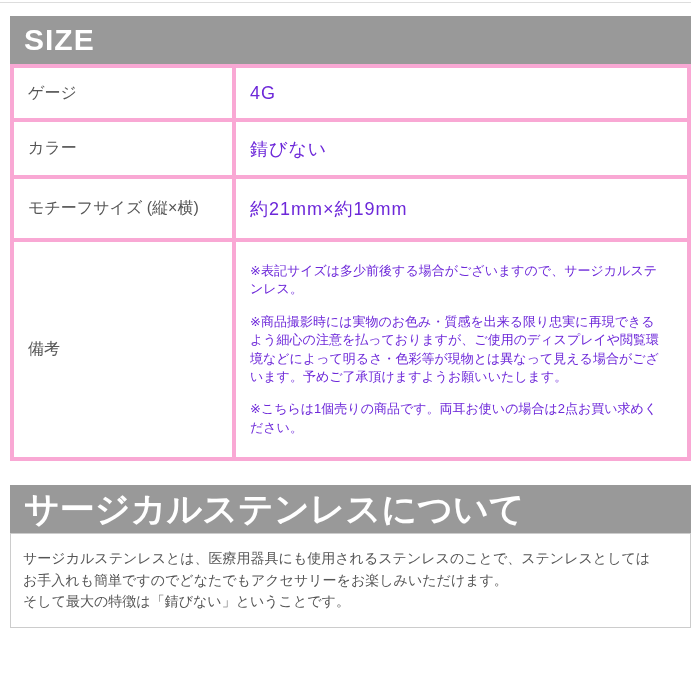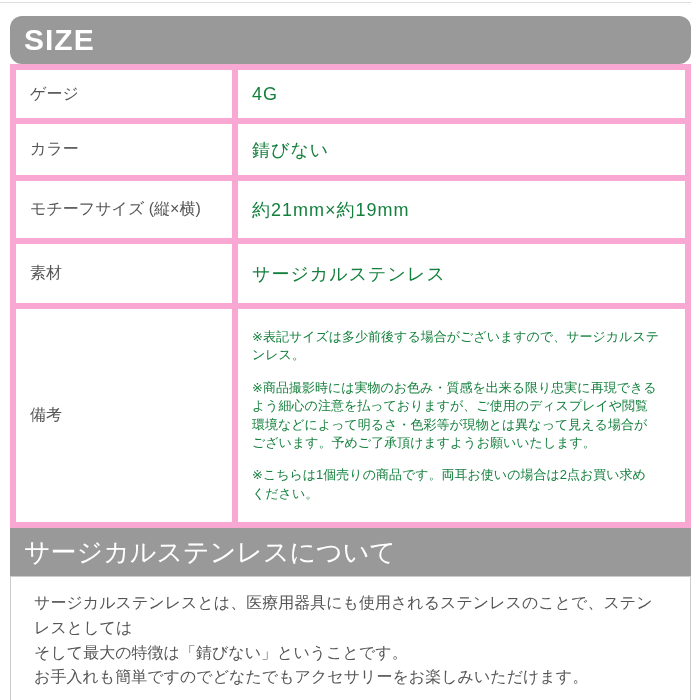"SIZE" .section-bar.size-bar { border-radius: 12px -> none }
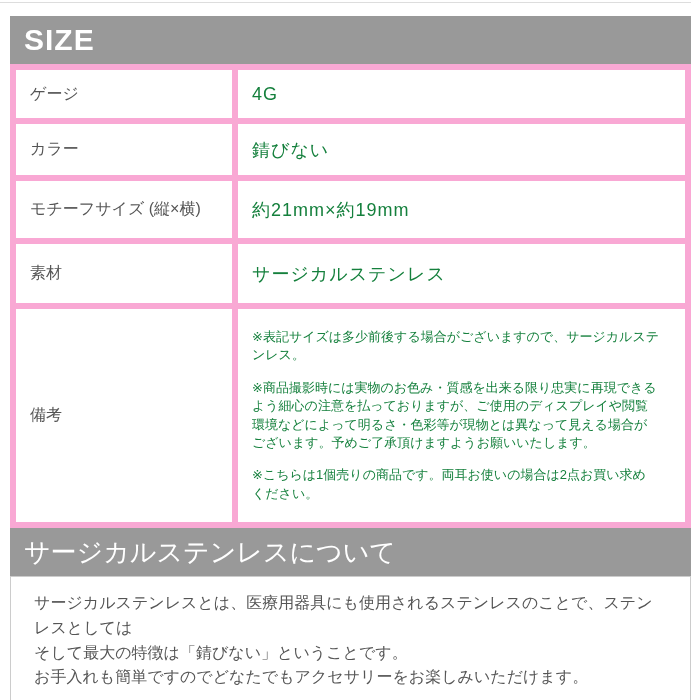"ゲージ" table.spec-table td { border: 6px solid #f9a8d4 -> 4px solid #f9a8d4 }
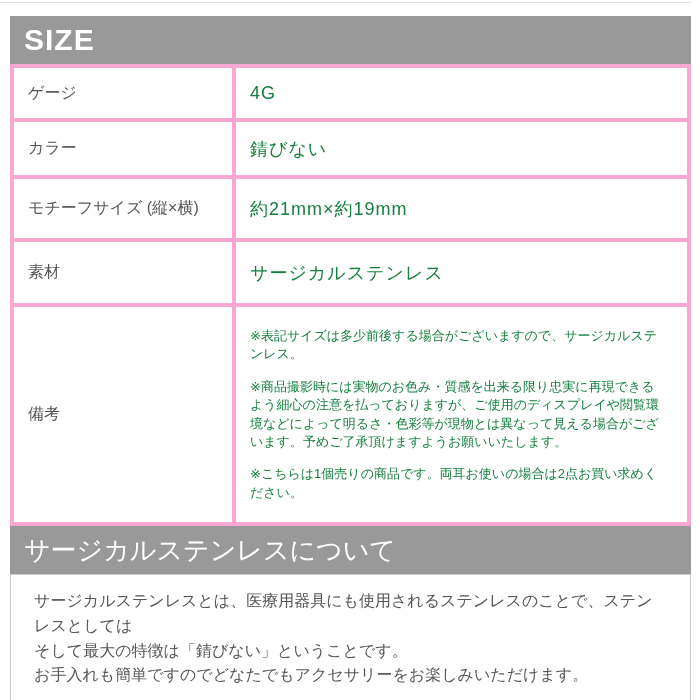"4G" td.cell-value { color: #15803d -> #6d28d9 }
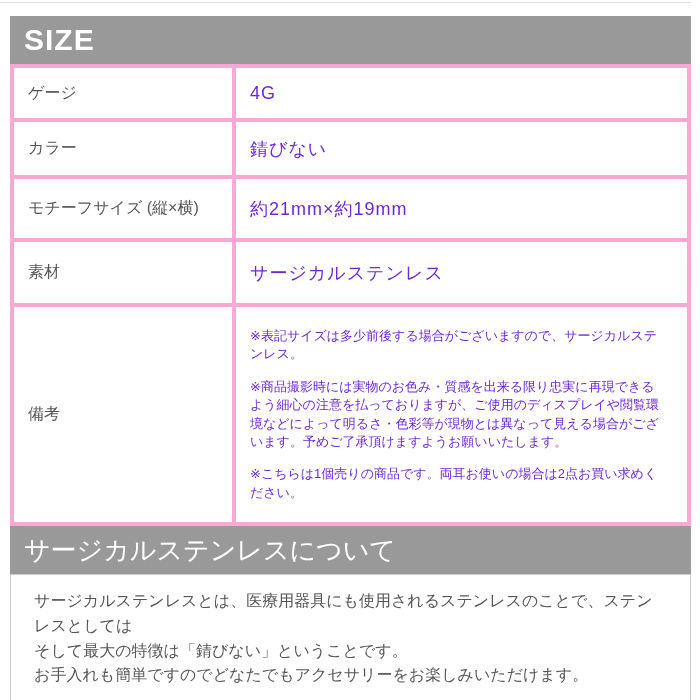"素材" tr.row-h4 { html: <tr> <td>素材</td> <td>サージカルステンレス</td> </tr> -> none }
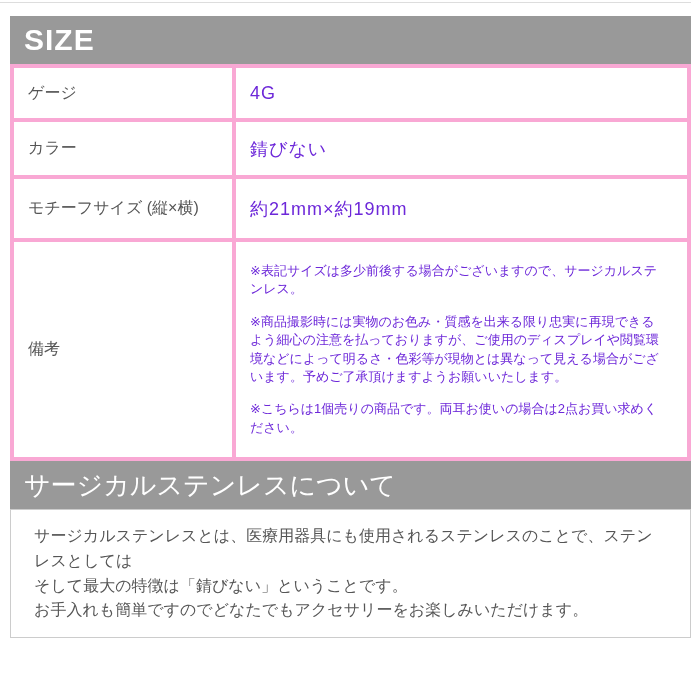"サージカルステンレスについて" .section-bar.about-bar { font-size: 26px -> 35px; font-weight: none -> bold; margin-top: 0 -> 24px }
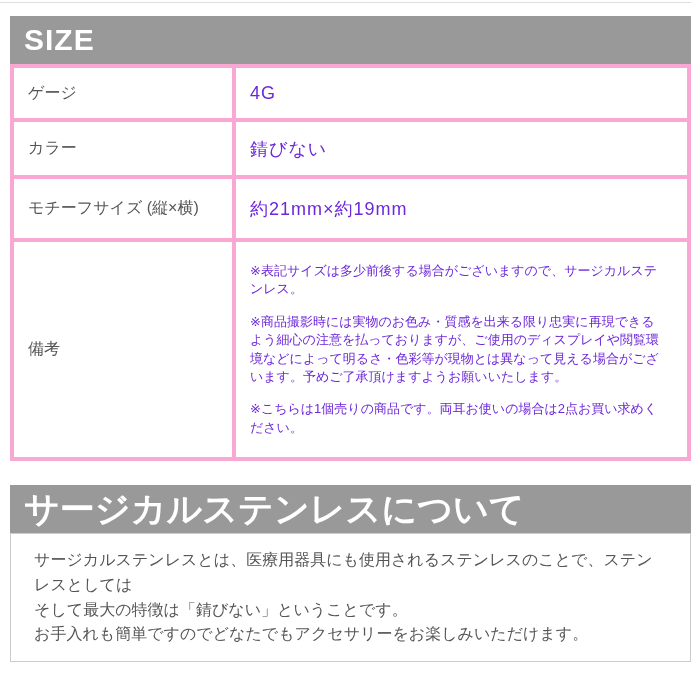"サージカルステンレスとは、医療用器具にも使用されるステンレスのことで、ステンレス" .about-box { font-size: 16px -> 14px; padding: 14px 23px -> 14px 12px }
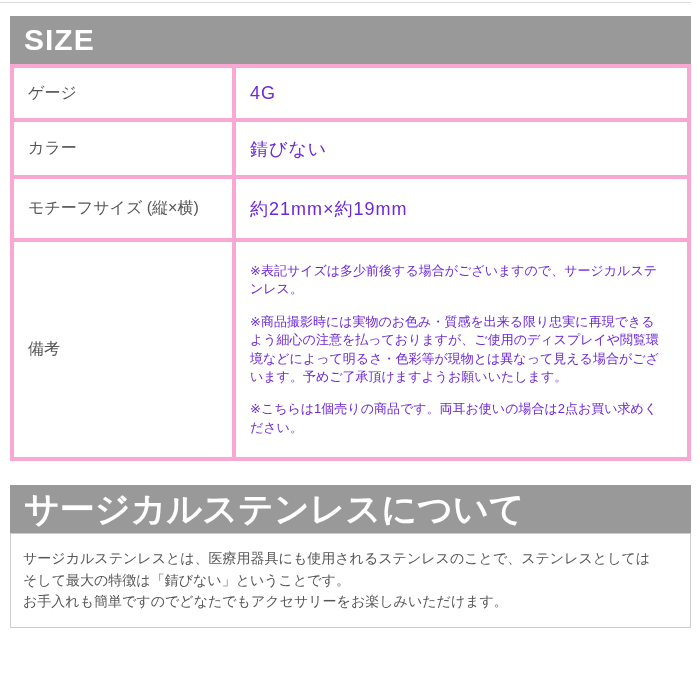"そして最大の特徴は「錆びない」ということです。" div { order: before "お手入れも簡単ですのでどなたでもアクセサリーをお楽しみいただけます。" -> after "お手入れも簡単ですのでどなたでもアクセサリーをお楽しみいただけます。" }
